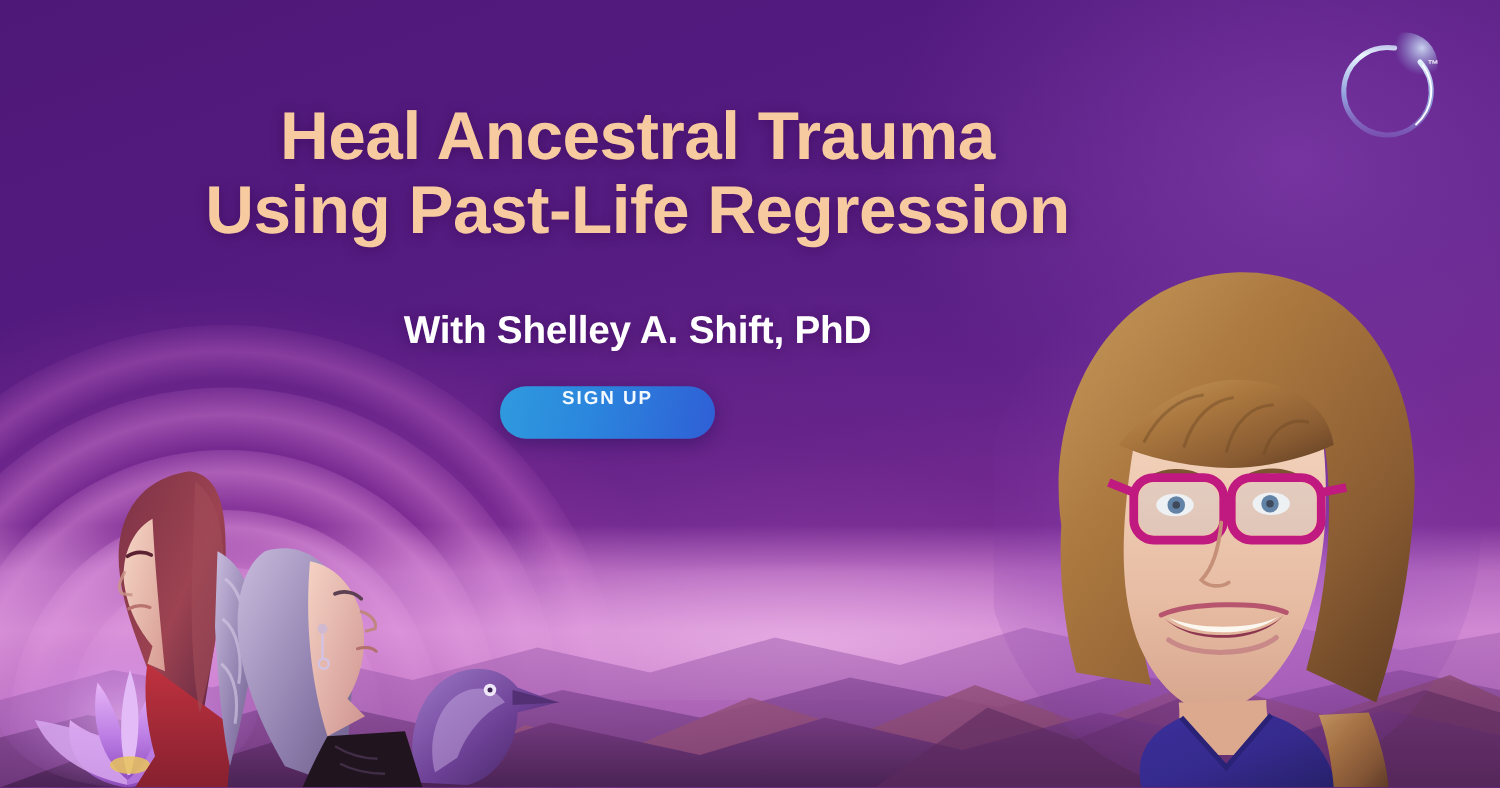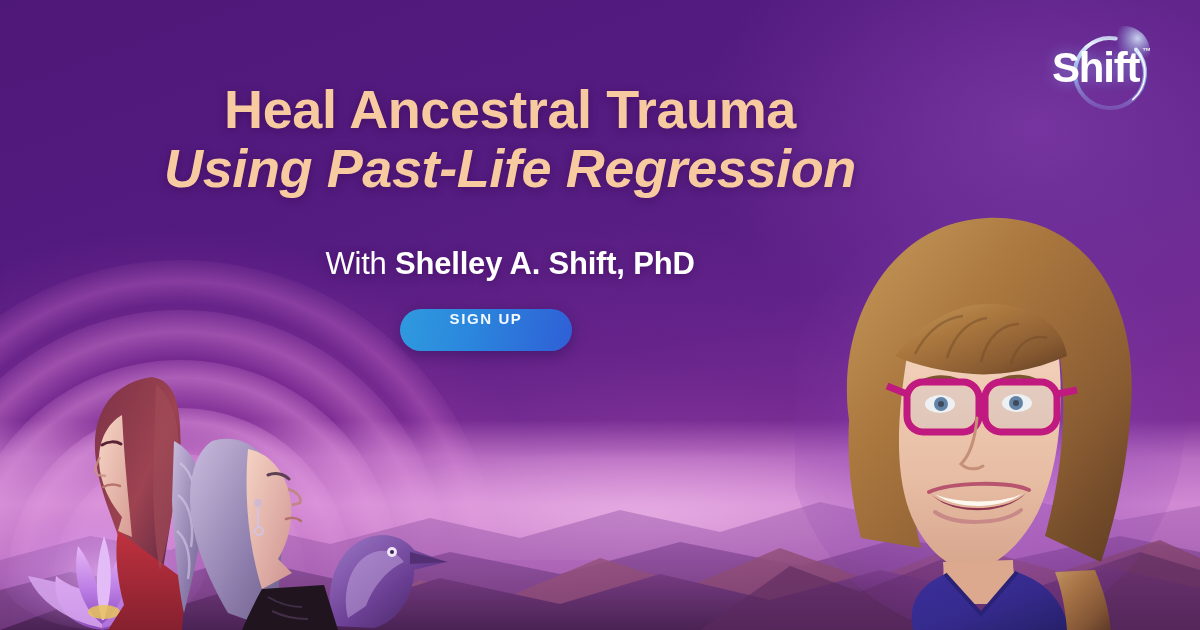"Shift" span { html: <span>Shift</span> -> none }
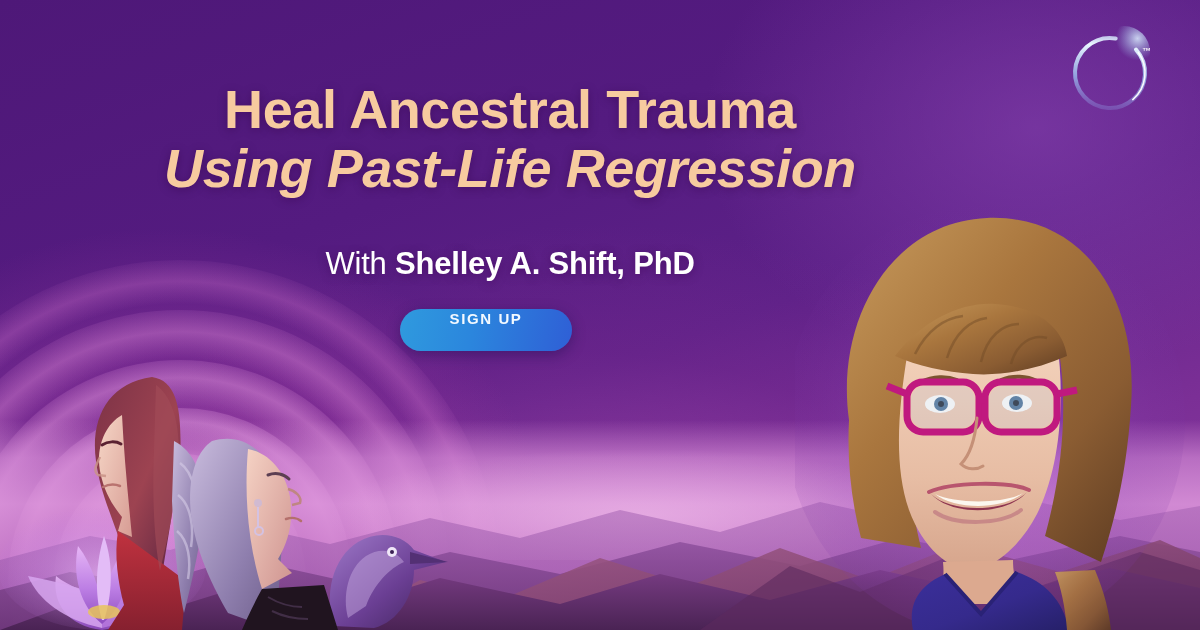"Using Past-Life Regression" #headline .l2 { font-style: italic -> none }
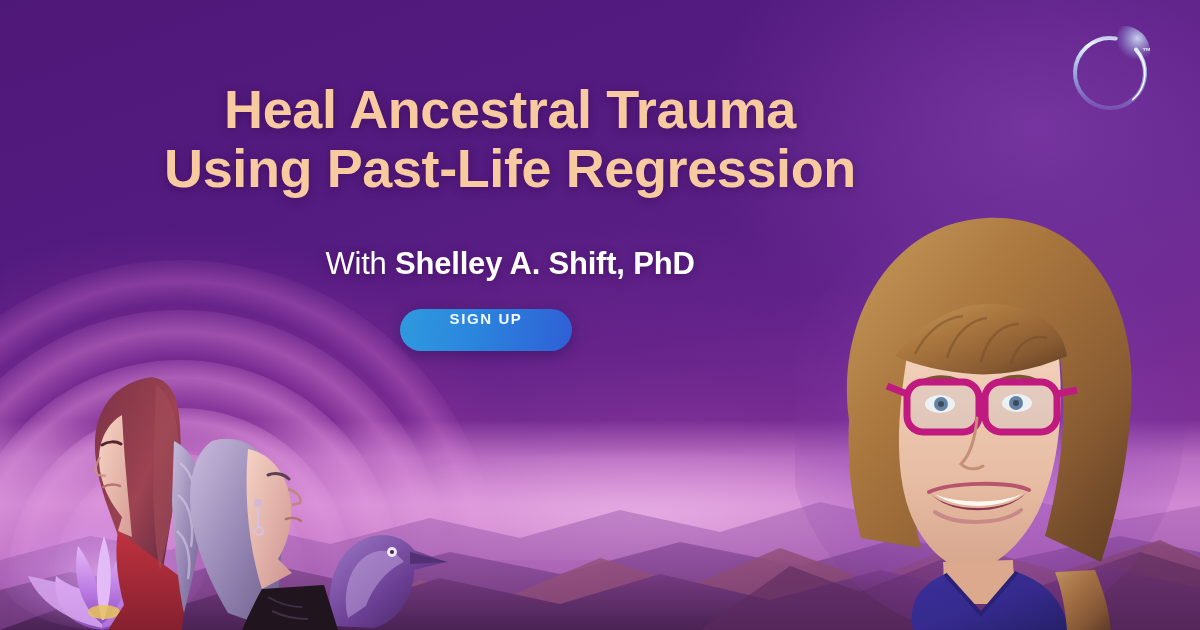"With" #subtitle .light { font-weight: 400 -> 700 }
